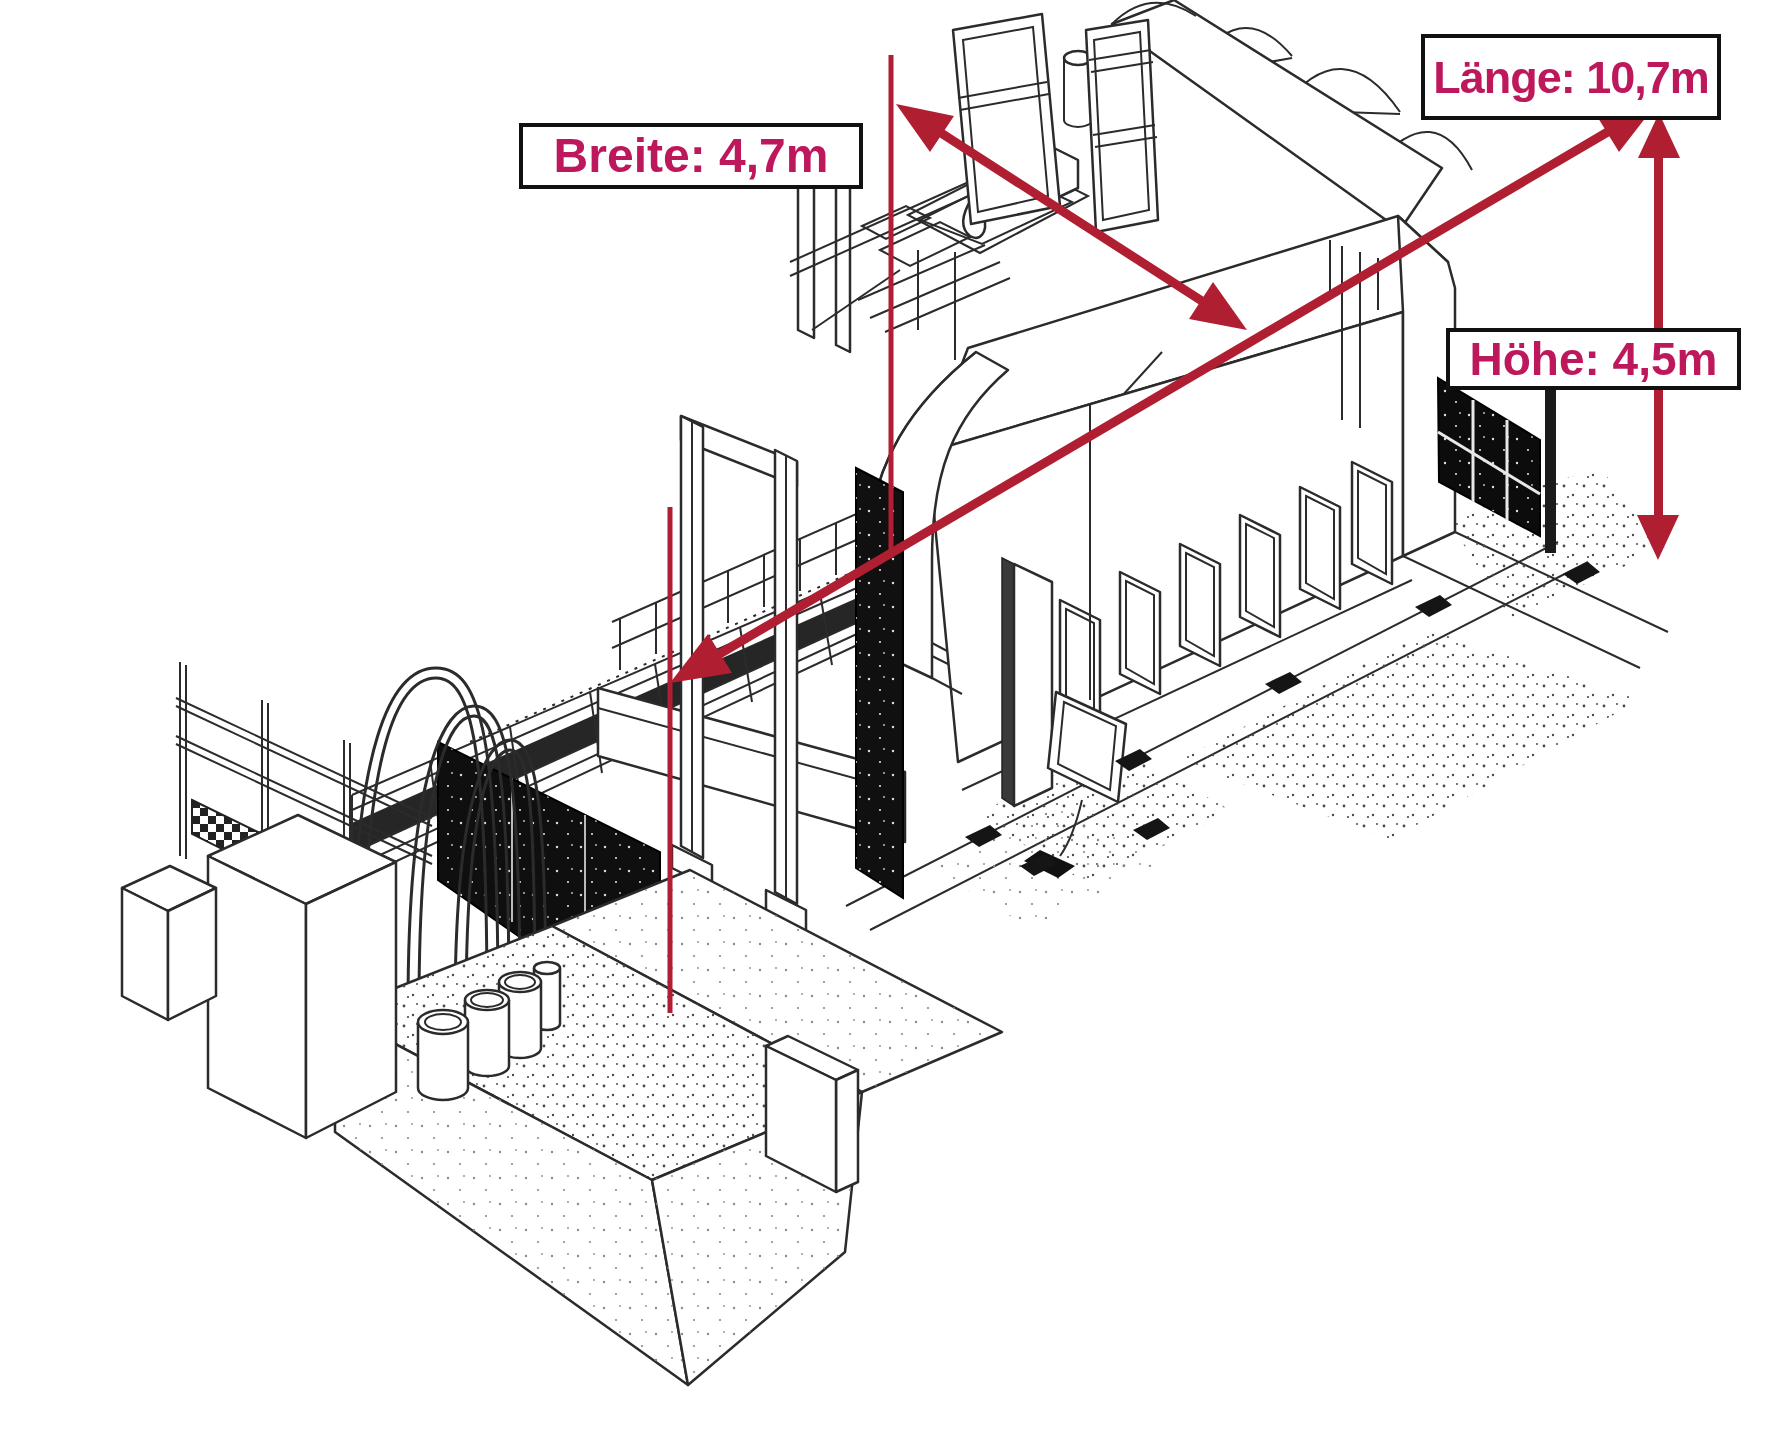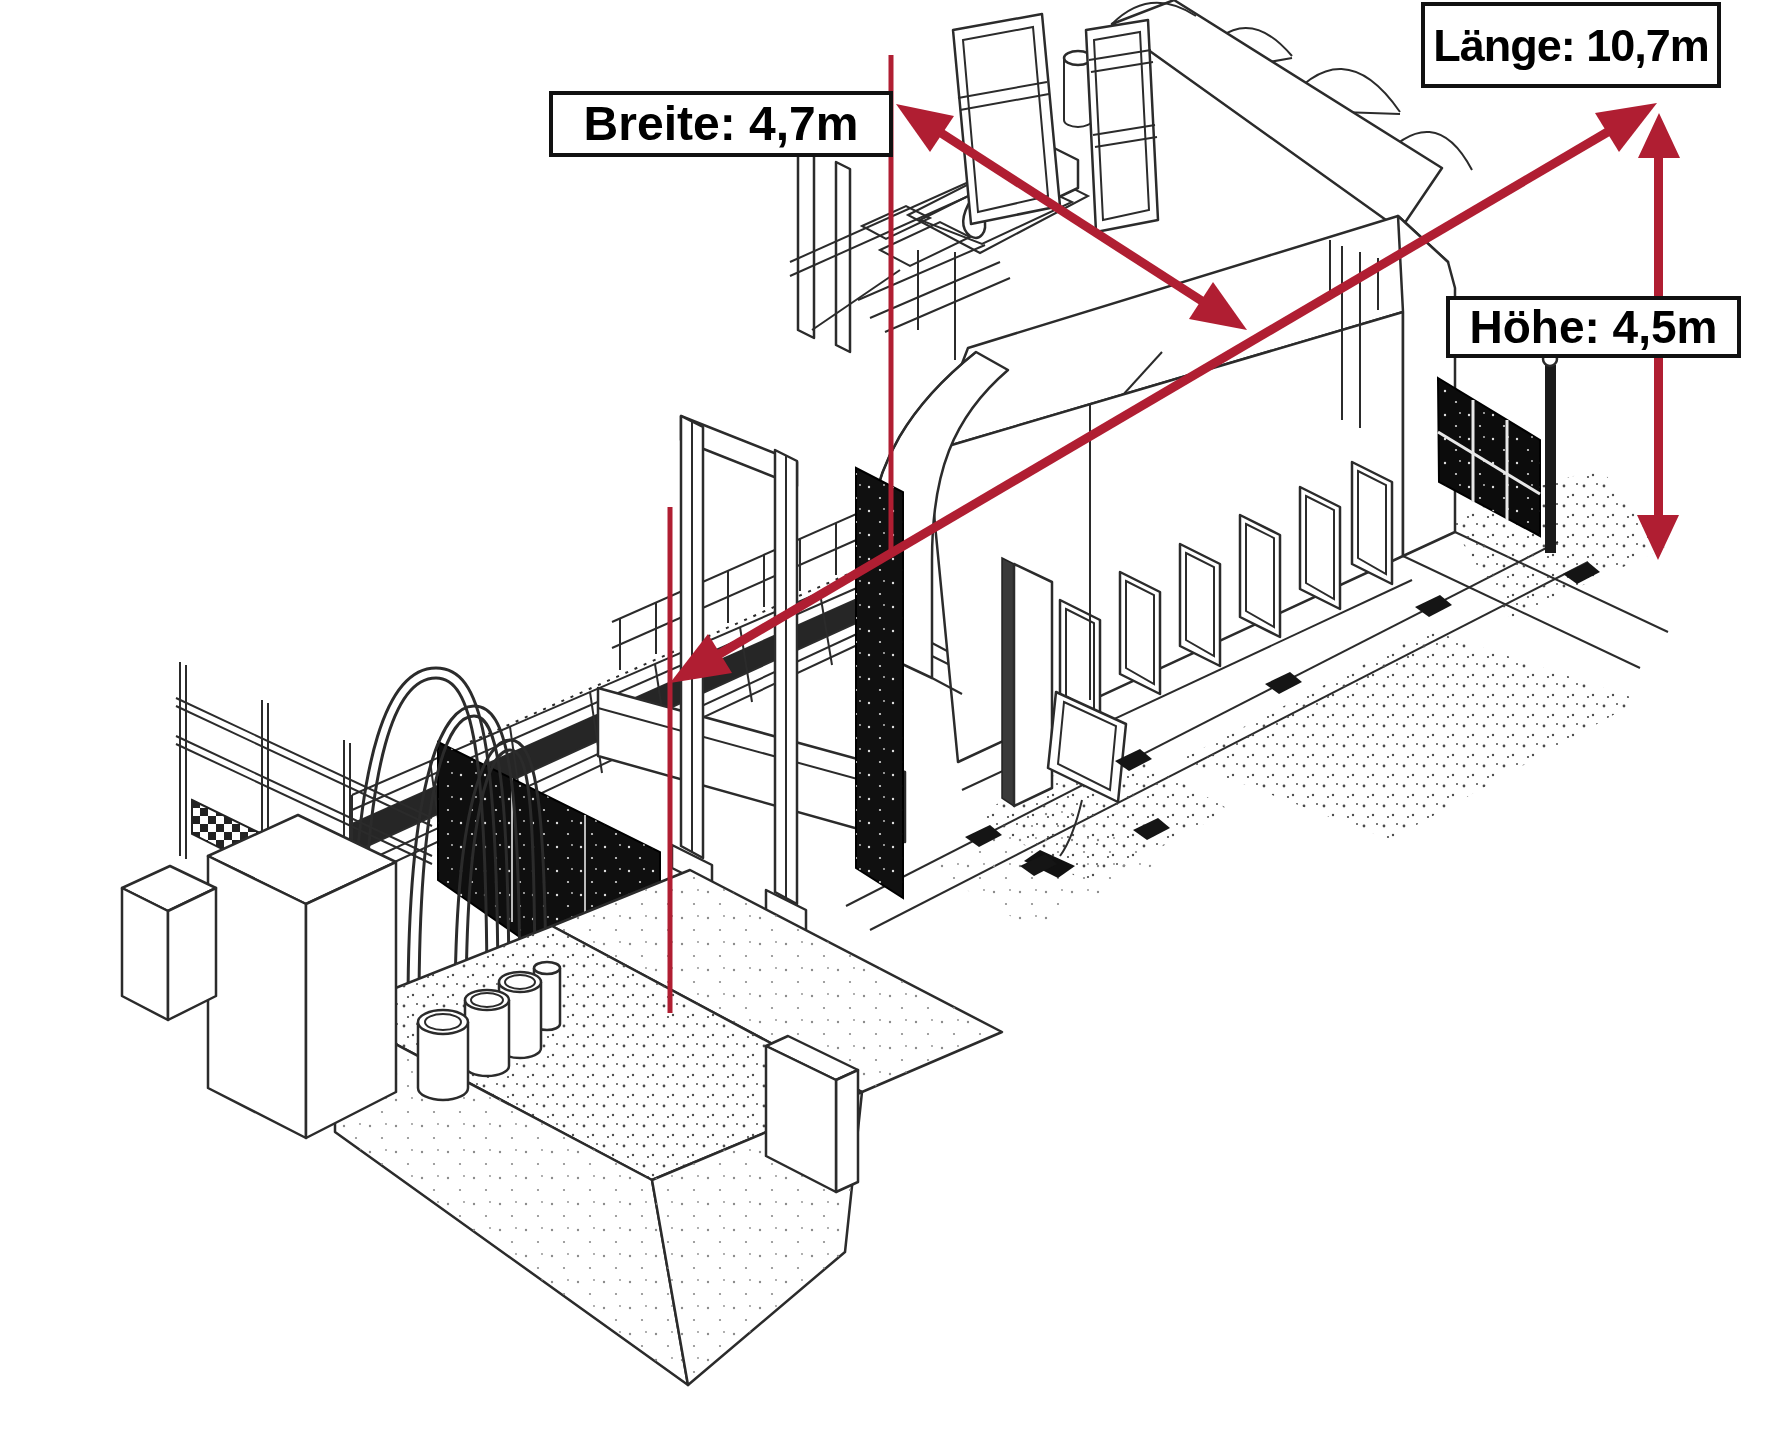"Länge: 10,7m" .dim-label { color: #000000 -> #be185d; margin-top: none -> 32px }
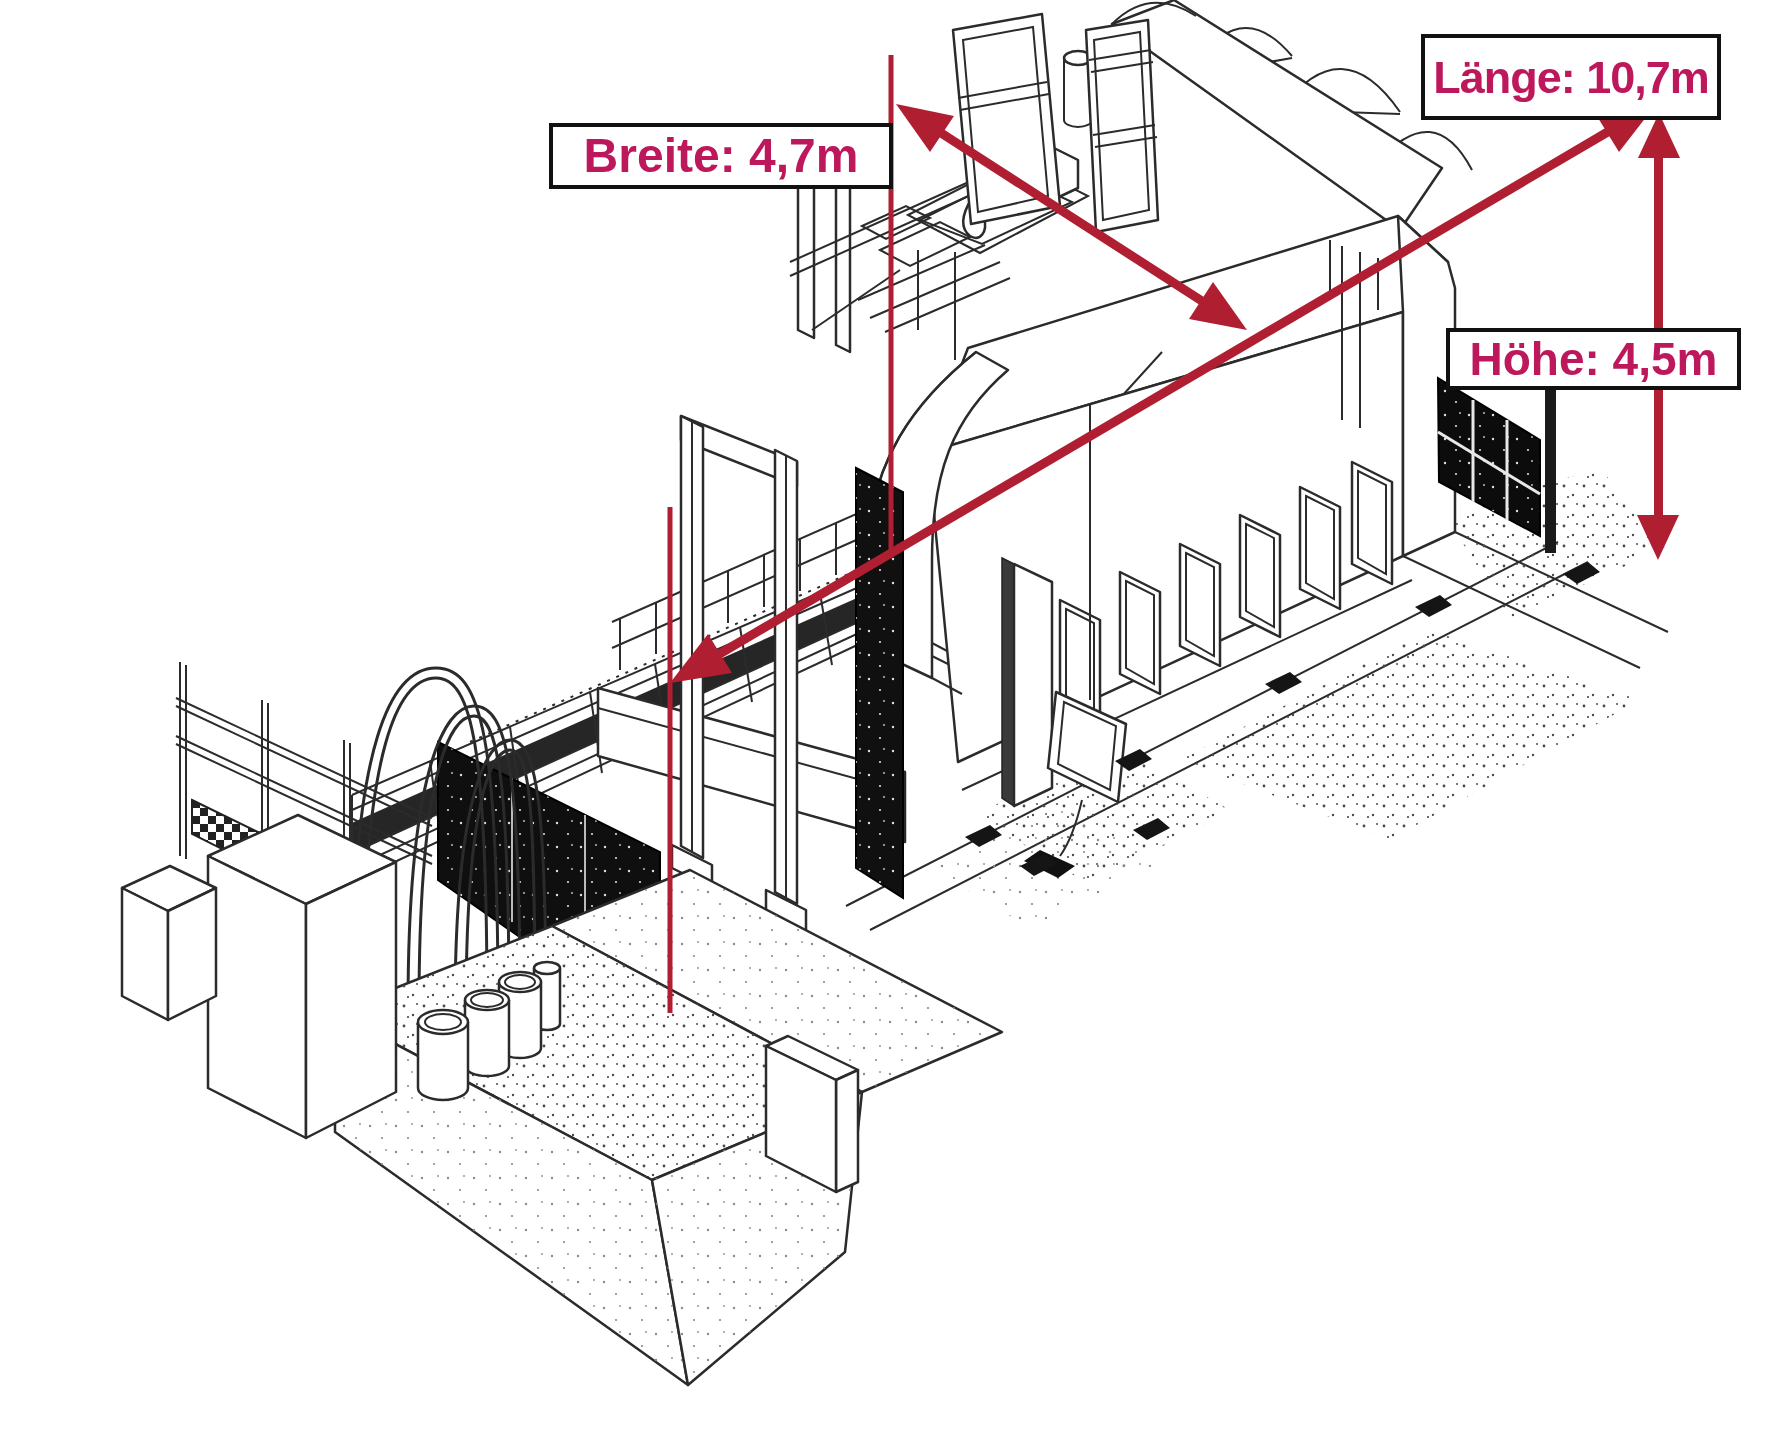"Breite: 4,7m" #lb-breite { left: 549px -> 519px }
